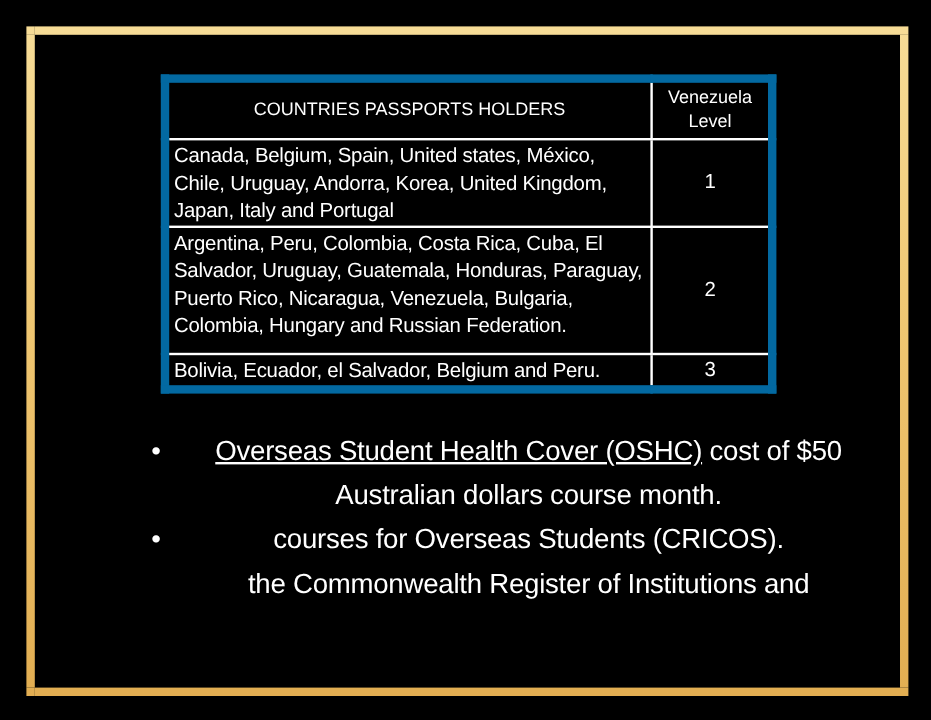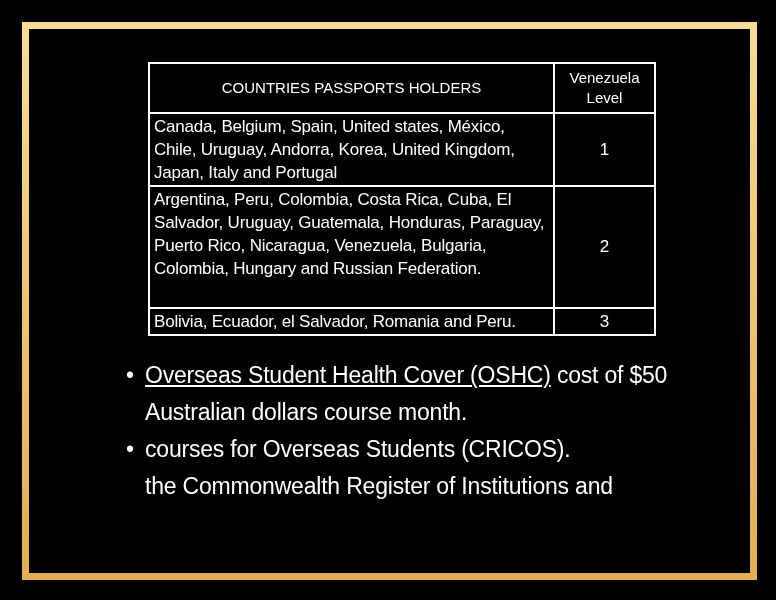"COUNTRIES PASSPORTS HOLDERS" table.assessment { border: 2px solid #0369a1 -> 7px solid #0369a1; left: 148px -> 134px }
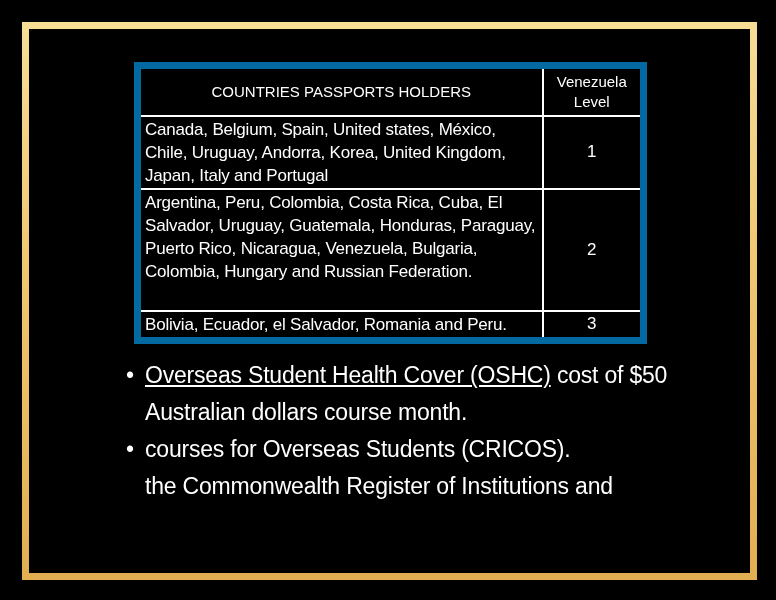"Argentina, Peru, Colombia, Costa Rica," tr.r2 { height: 122px -> 106px }
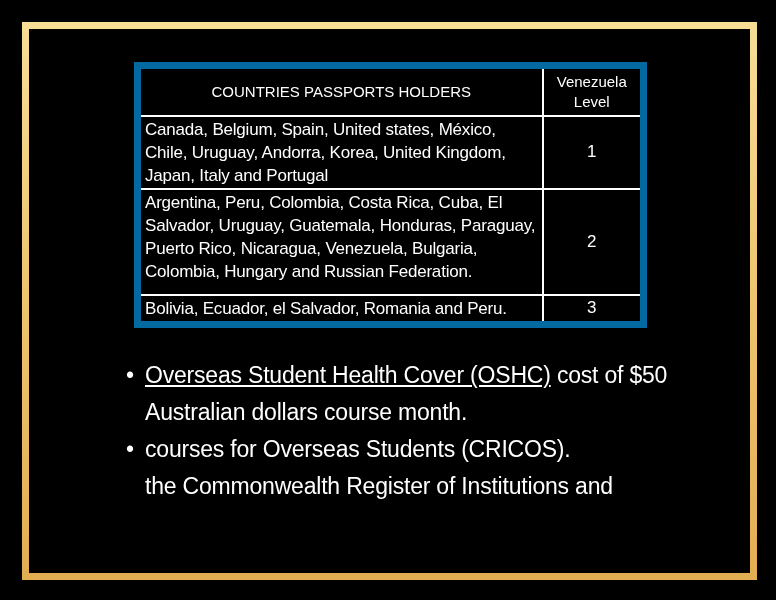"Bolivia, Ecuador, el Salvador, Romania" td.countries { text: Romania -> Belgium }
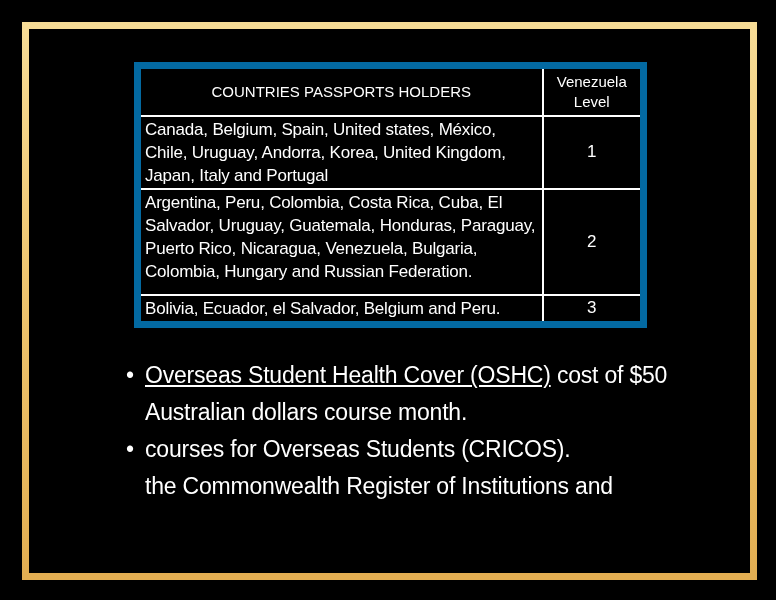"Overseas Student Health Cover (OSHC)" ul.notes li { text-align: none -> center }
